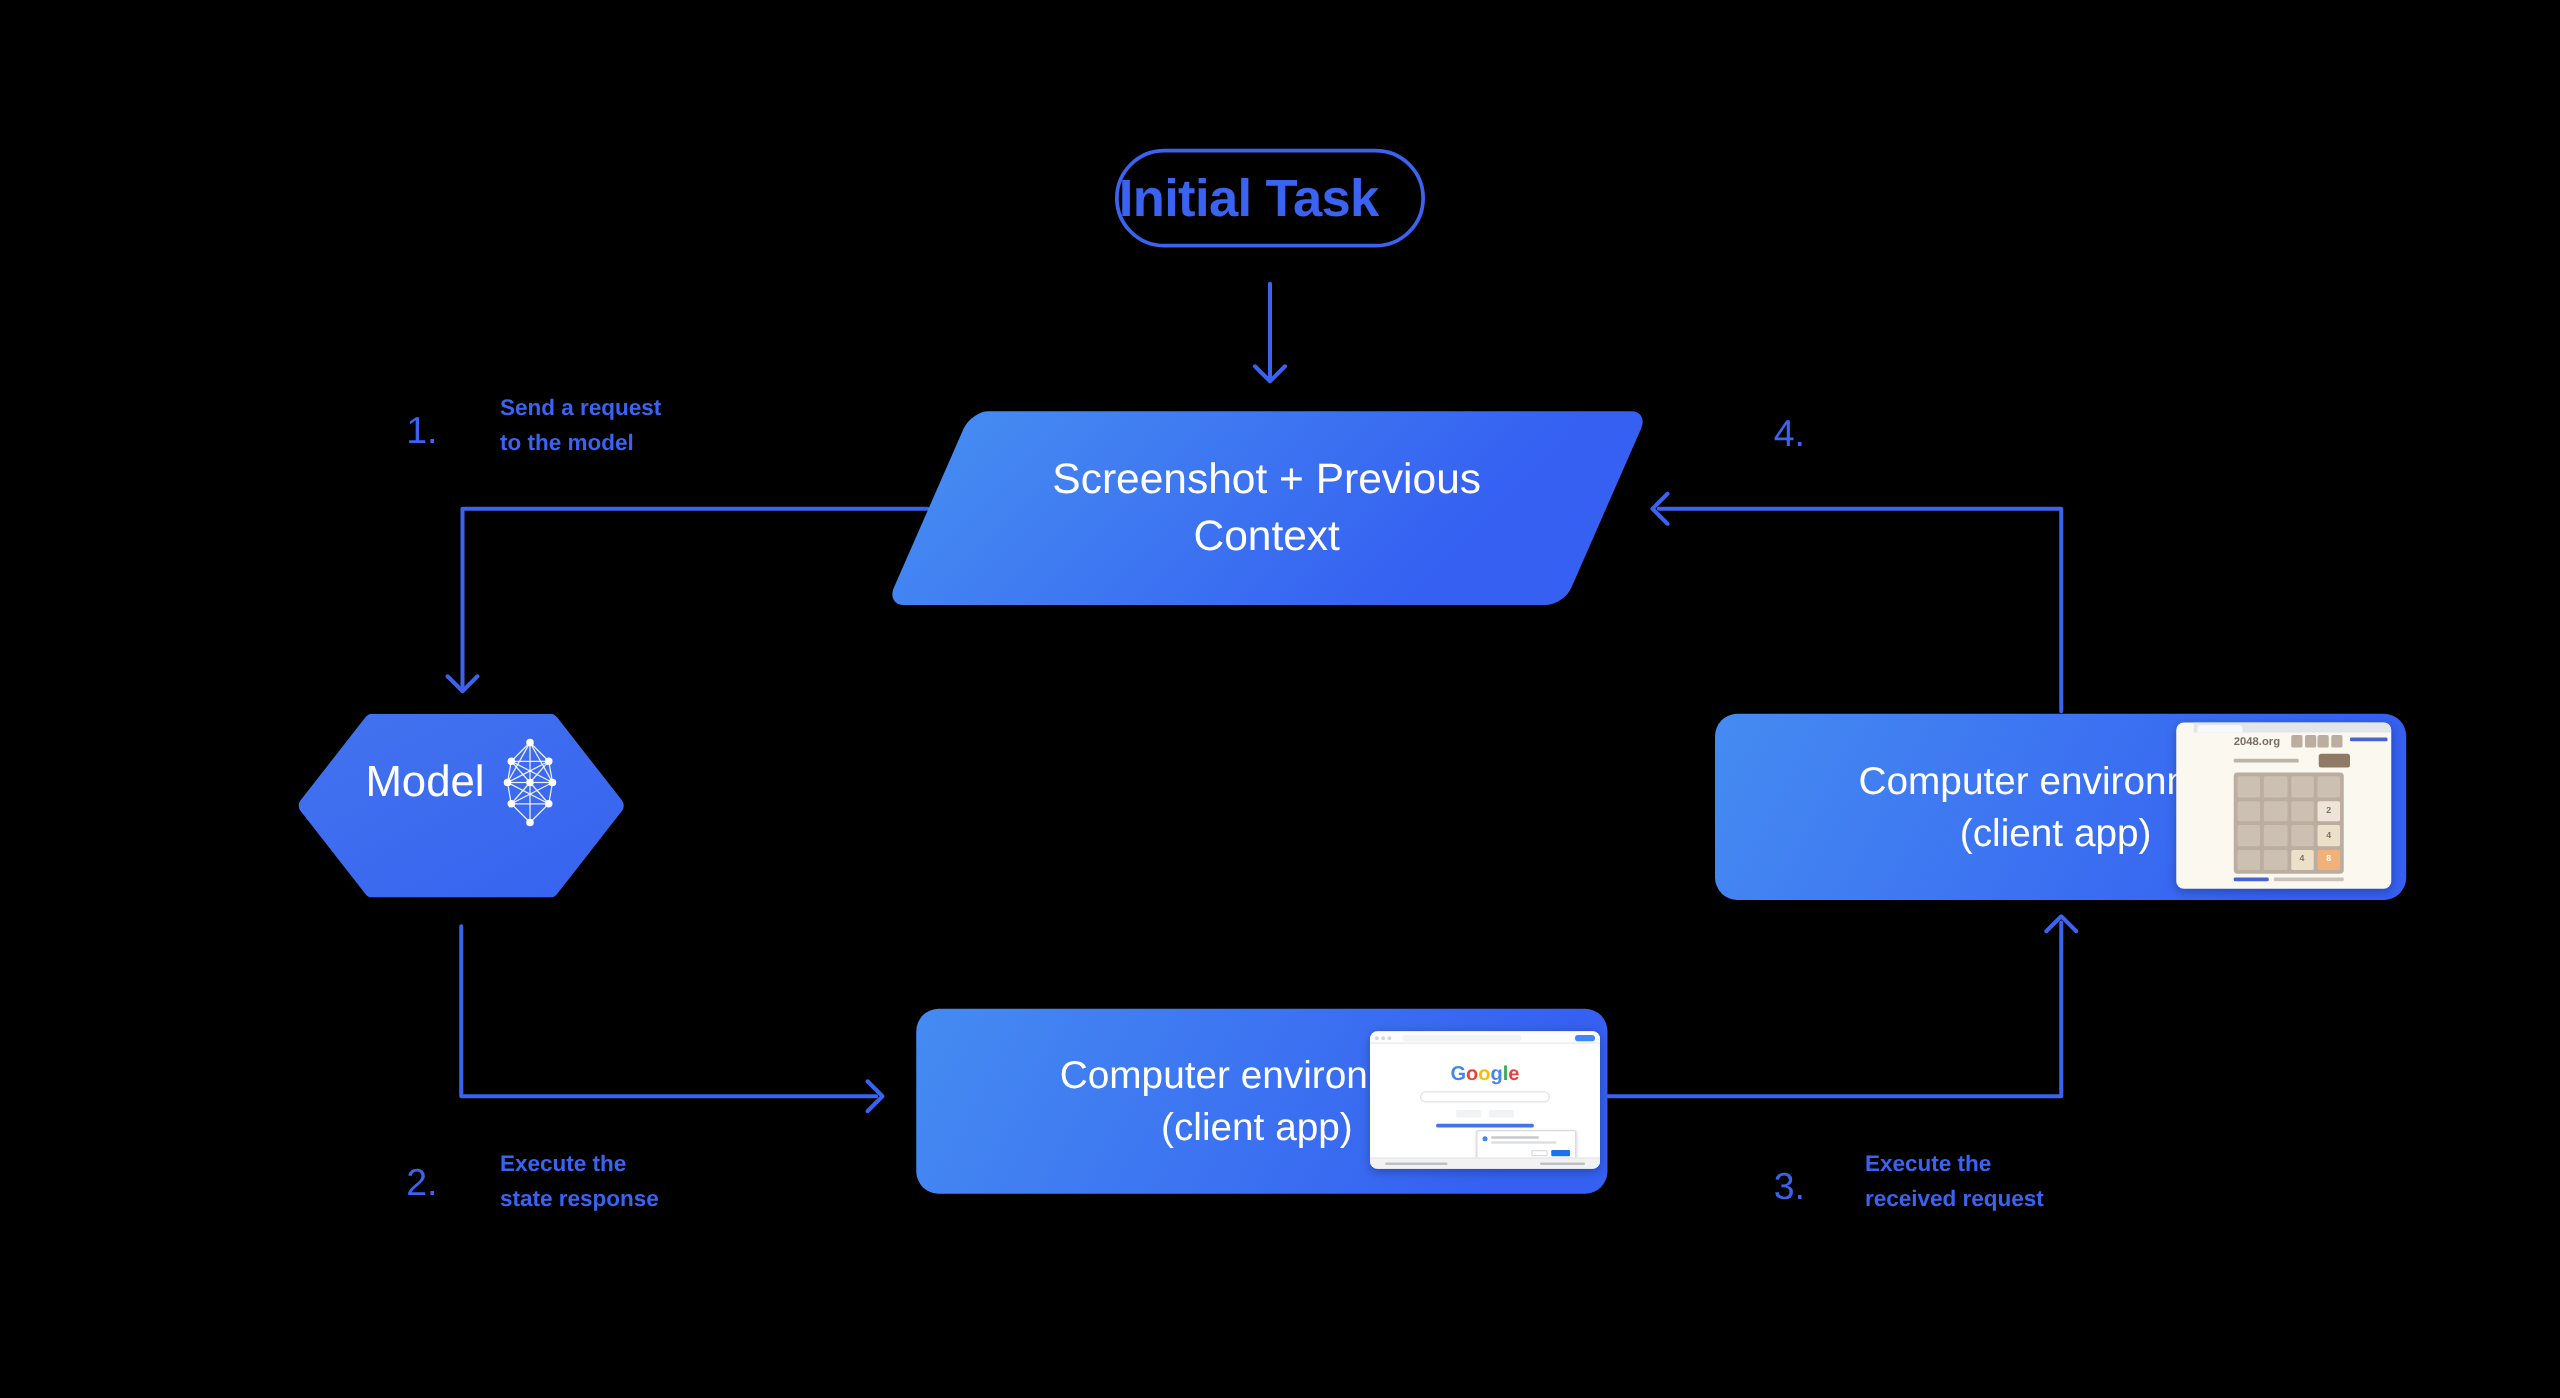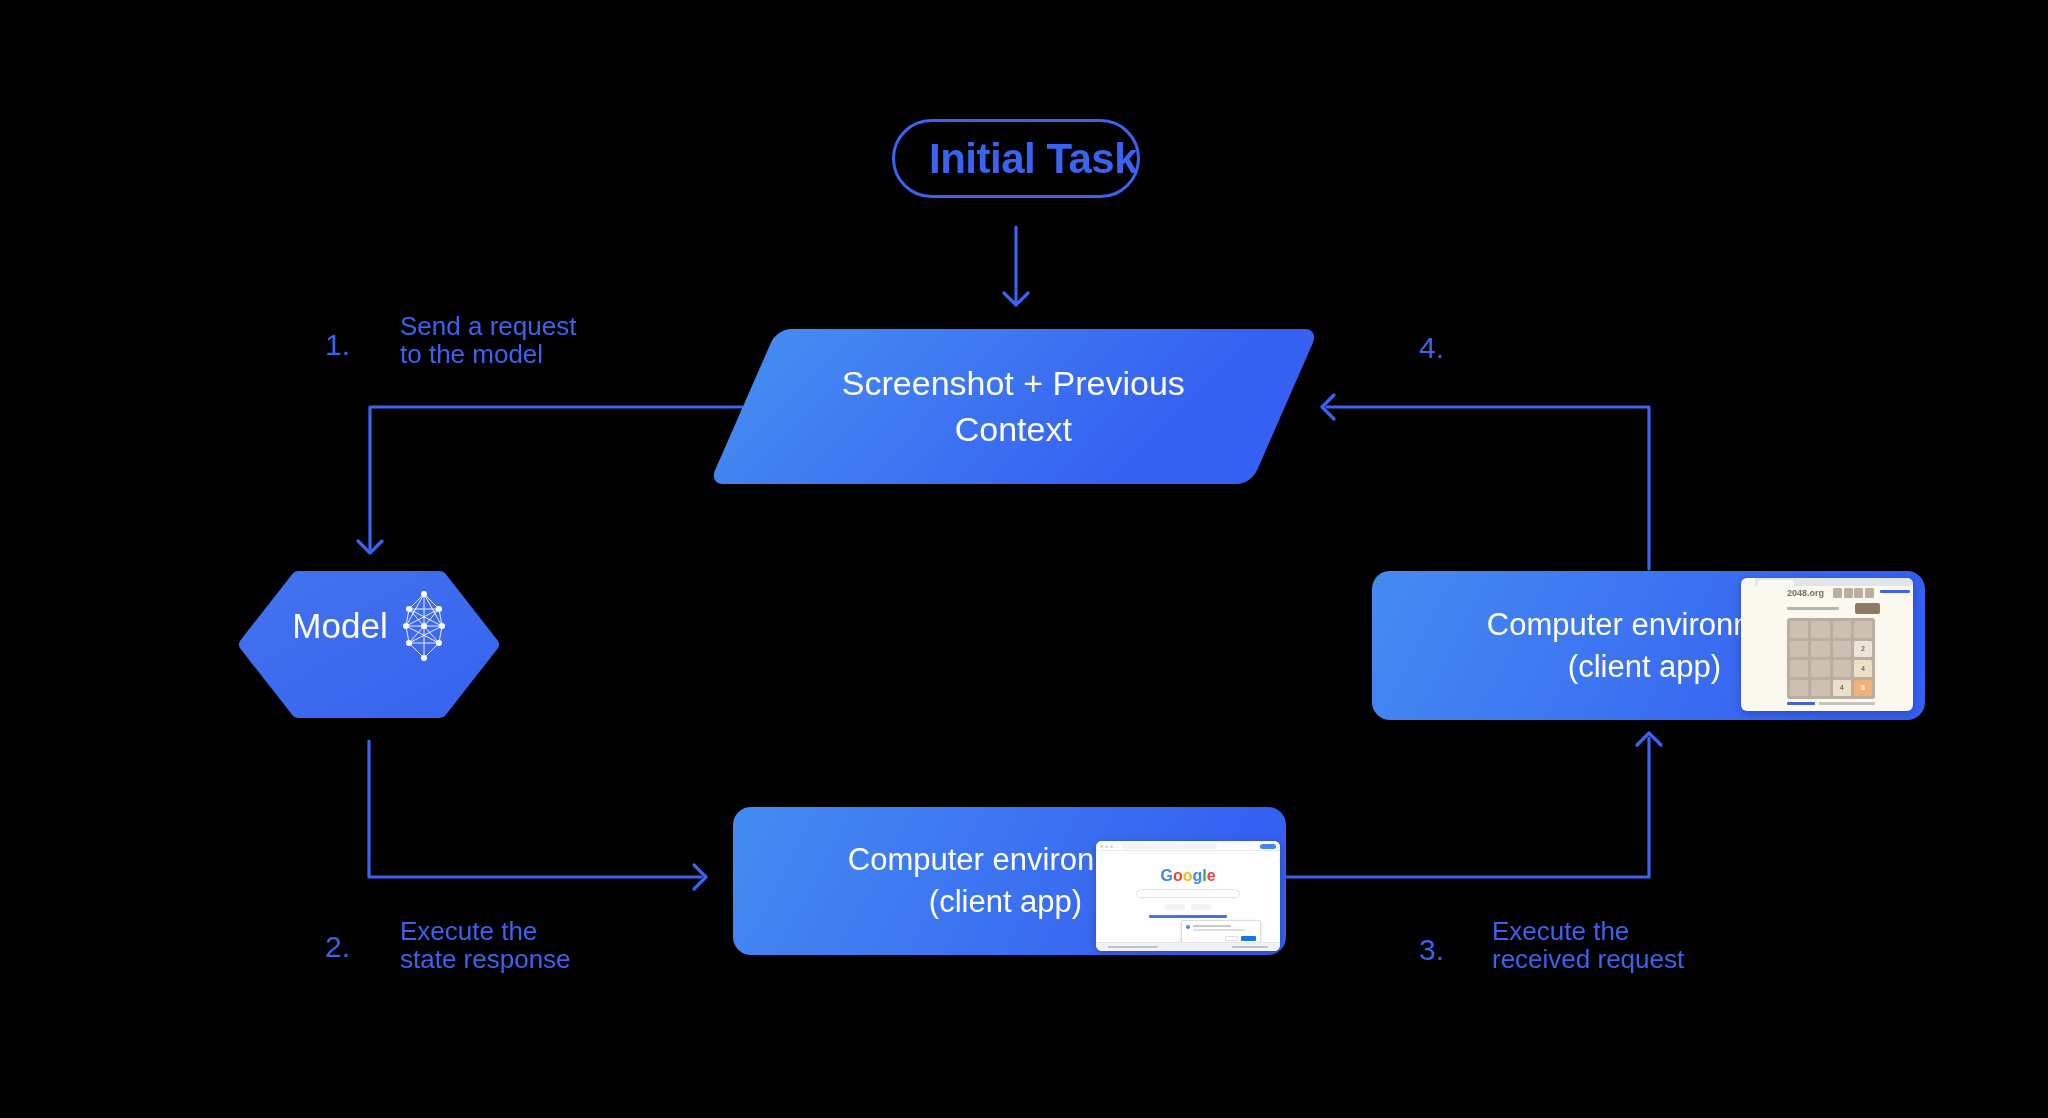"Initial Task" .pill { justify-content: flex-end -> flex-start }
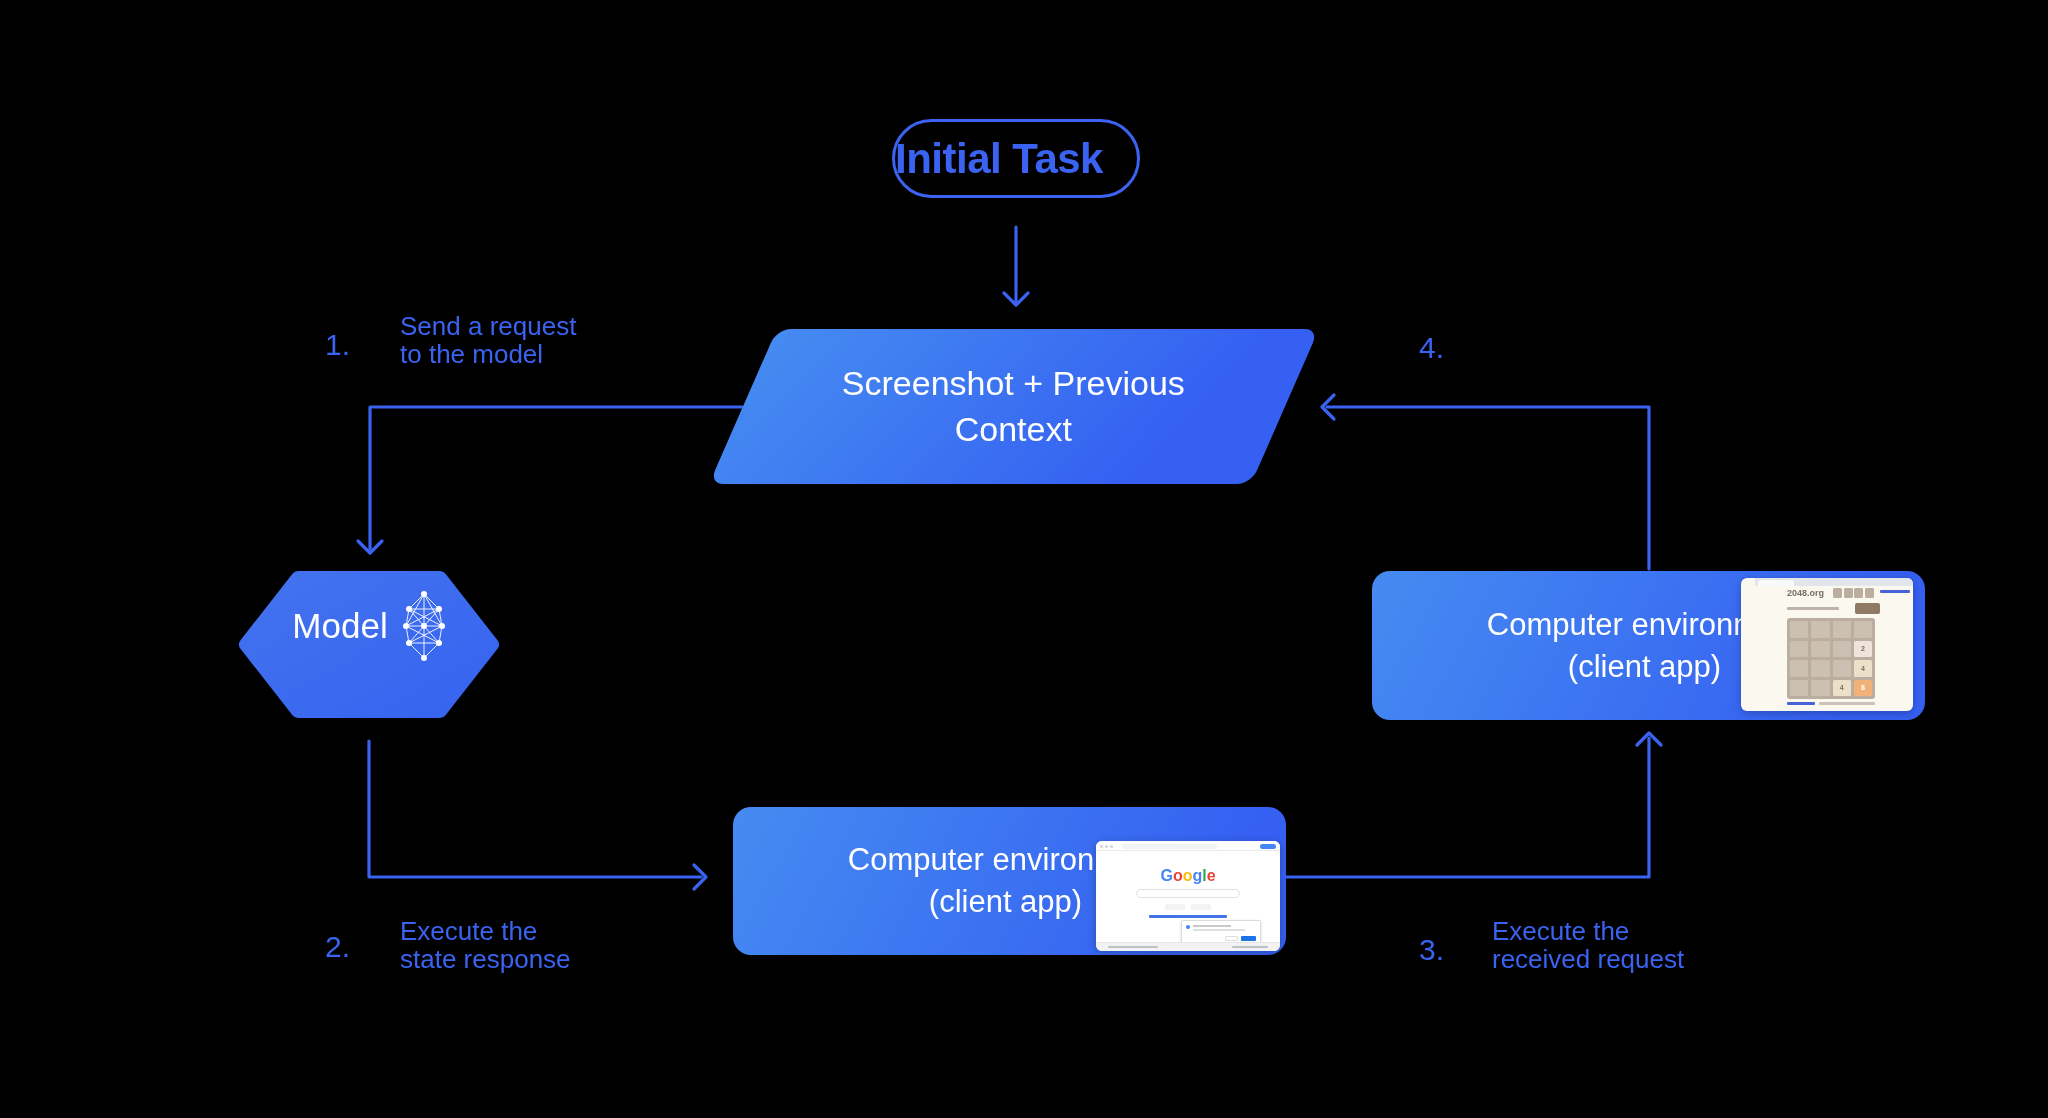"Send a request" .steplabel { font-size: 26px -> 18px; font-weight: 400 -> 700 }
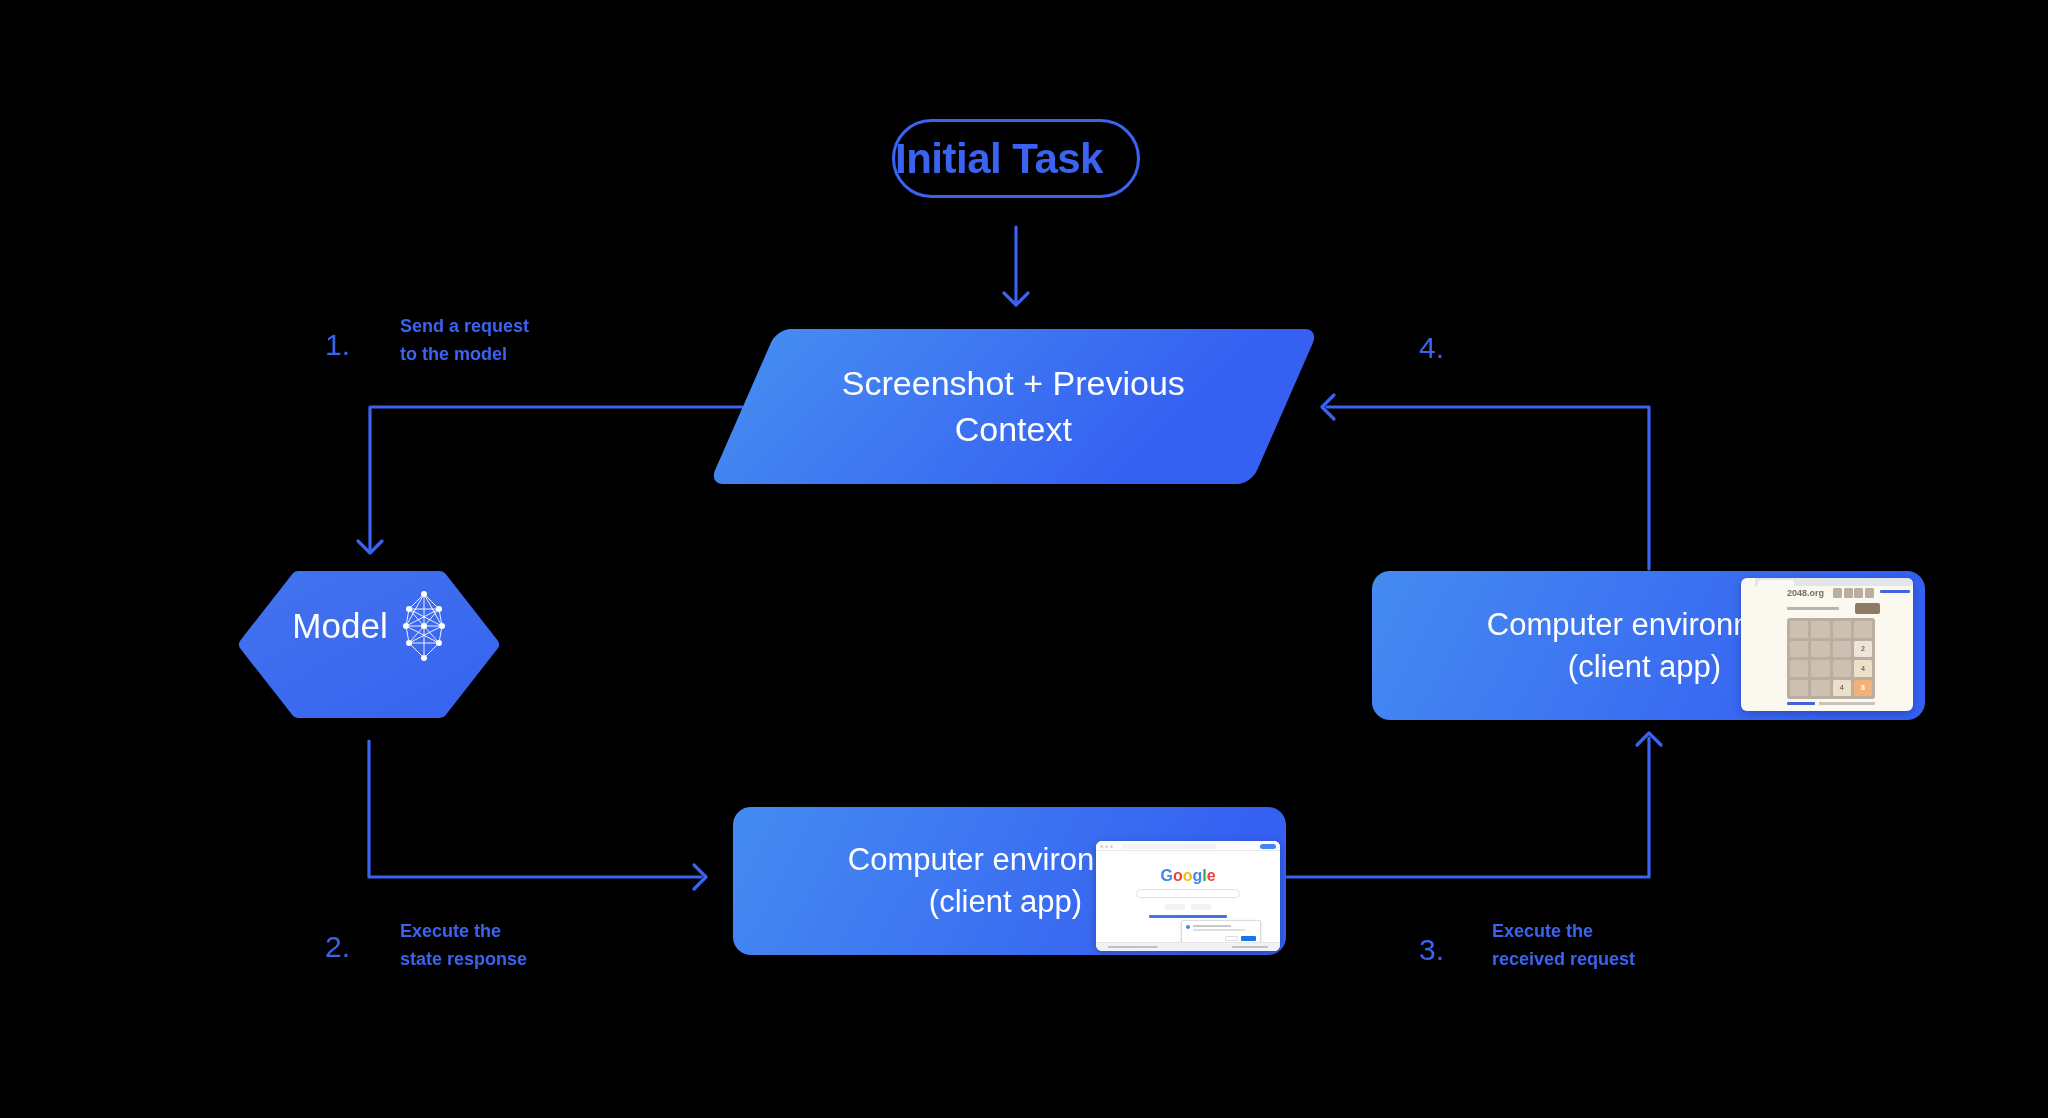"Google" .mini-google { margin-top: 16px -> none }
